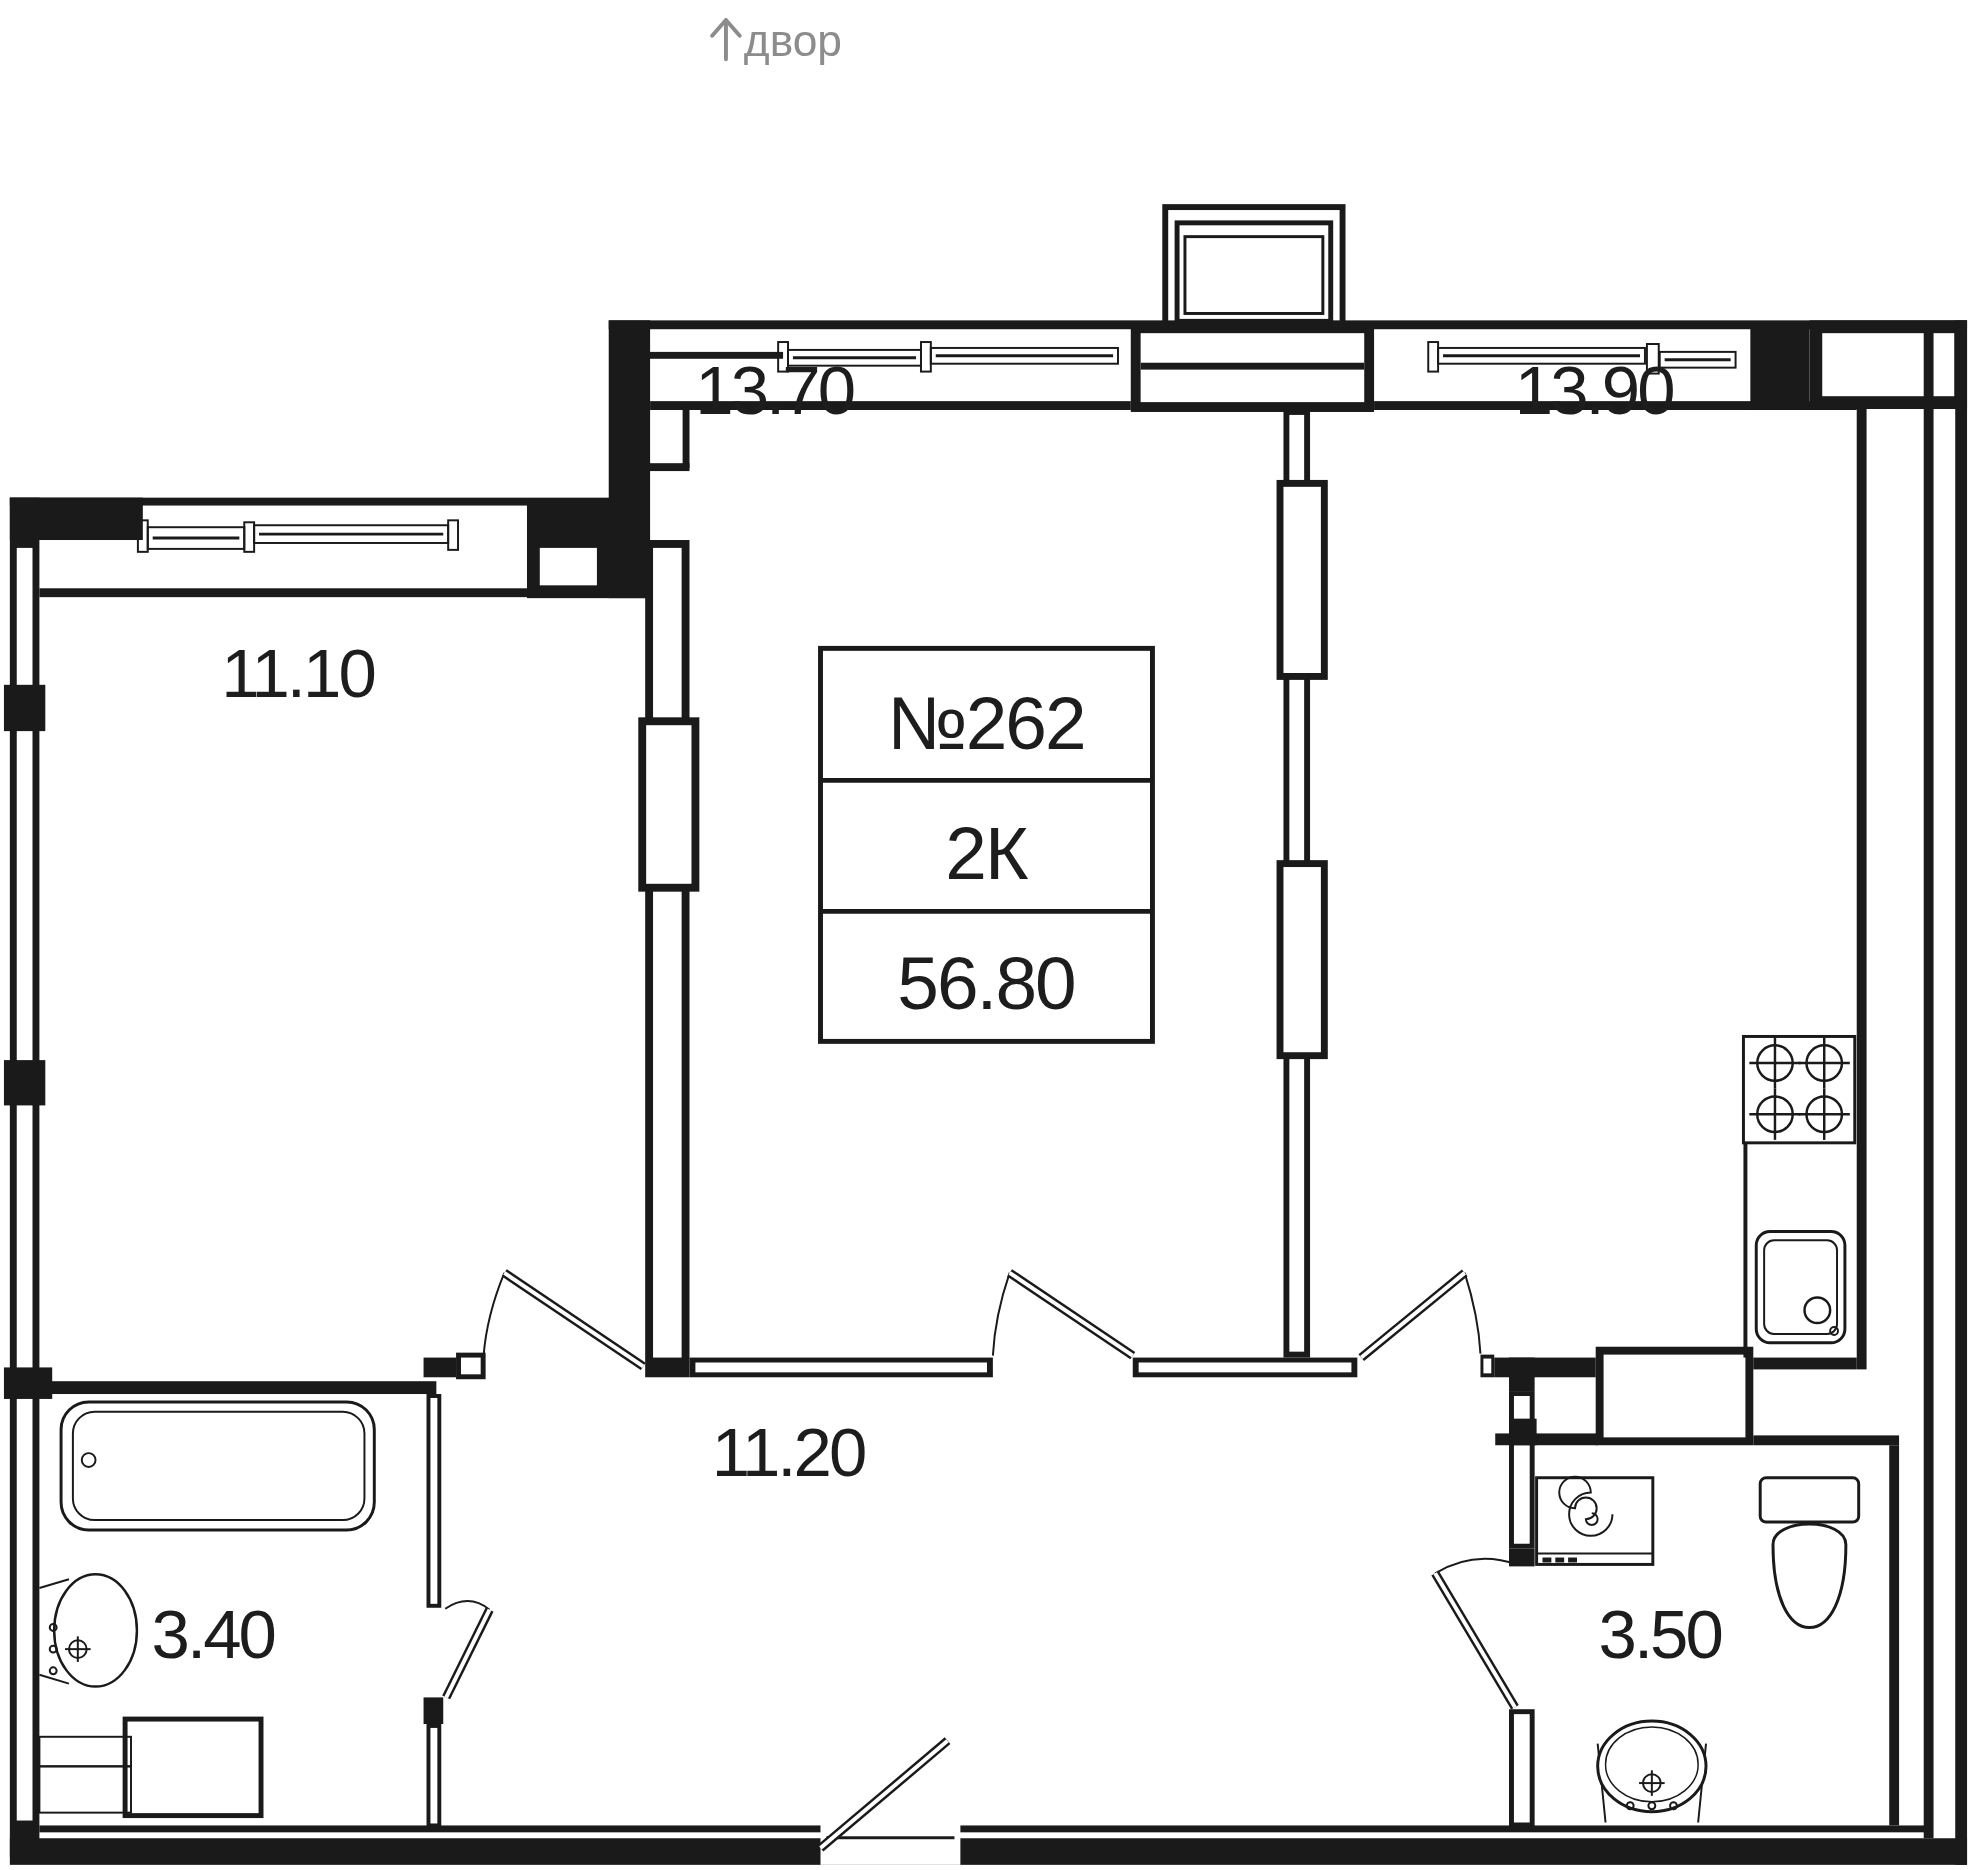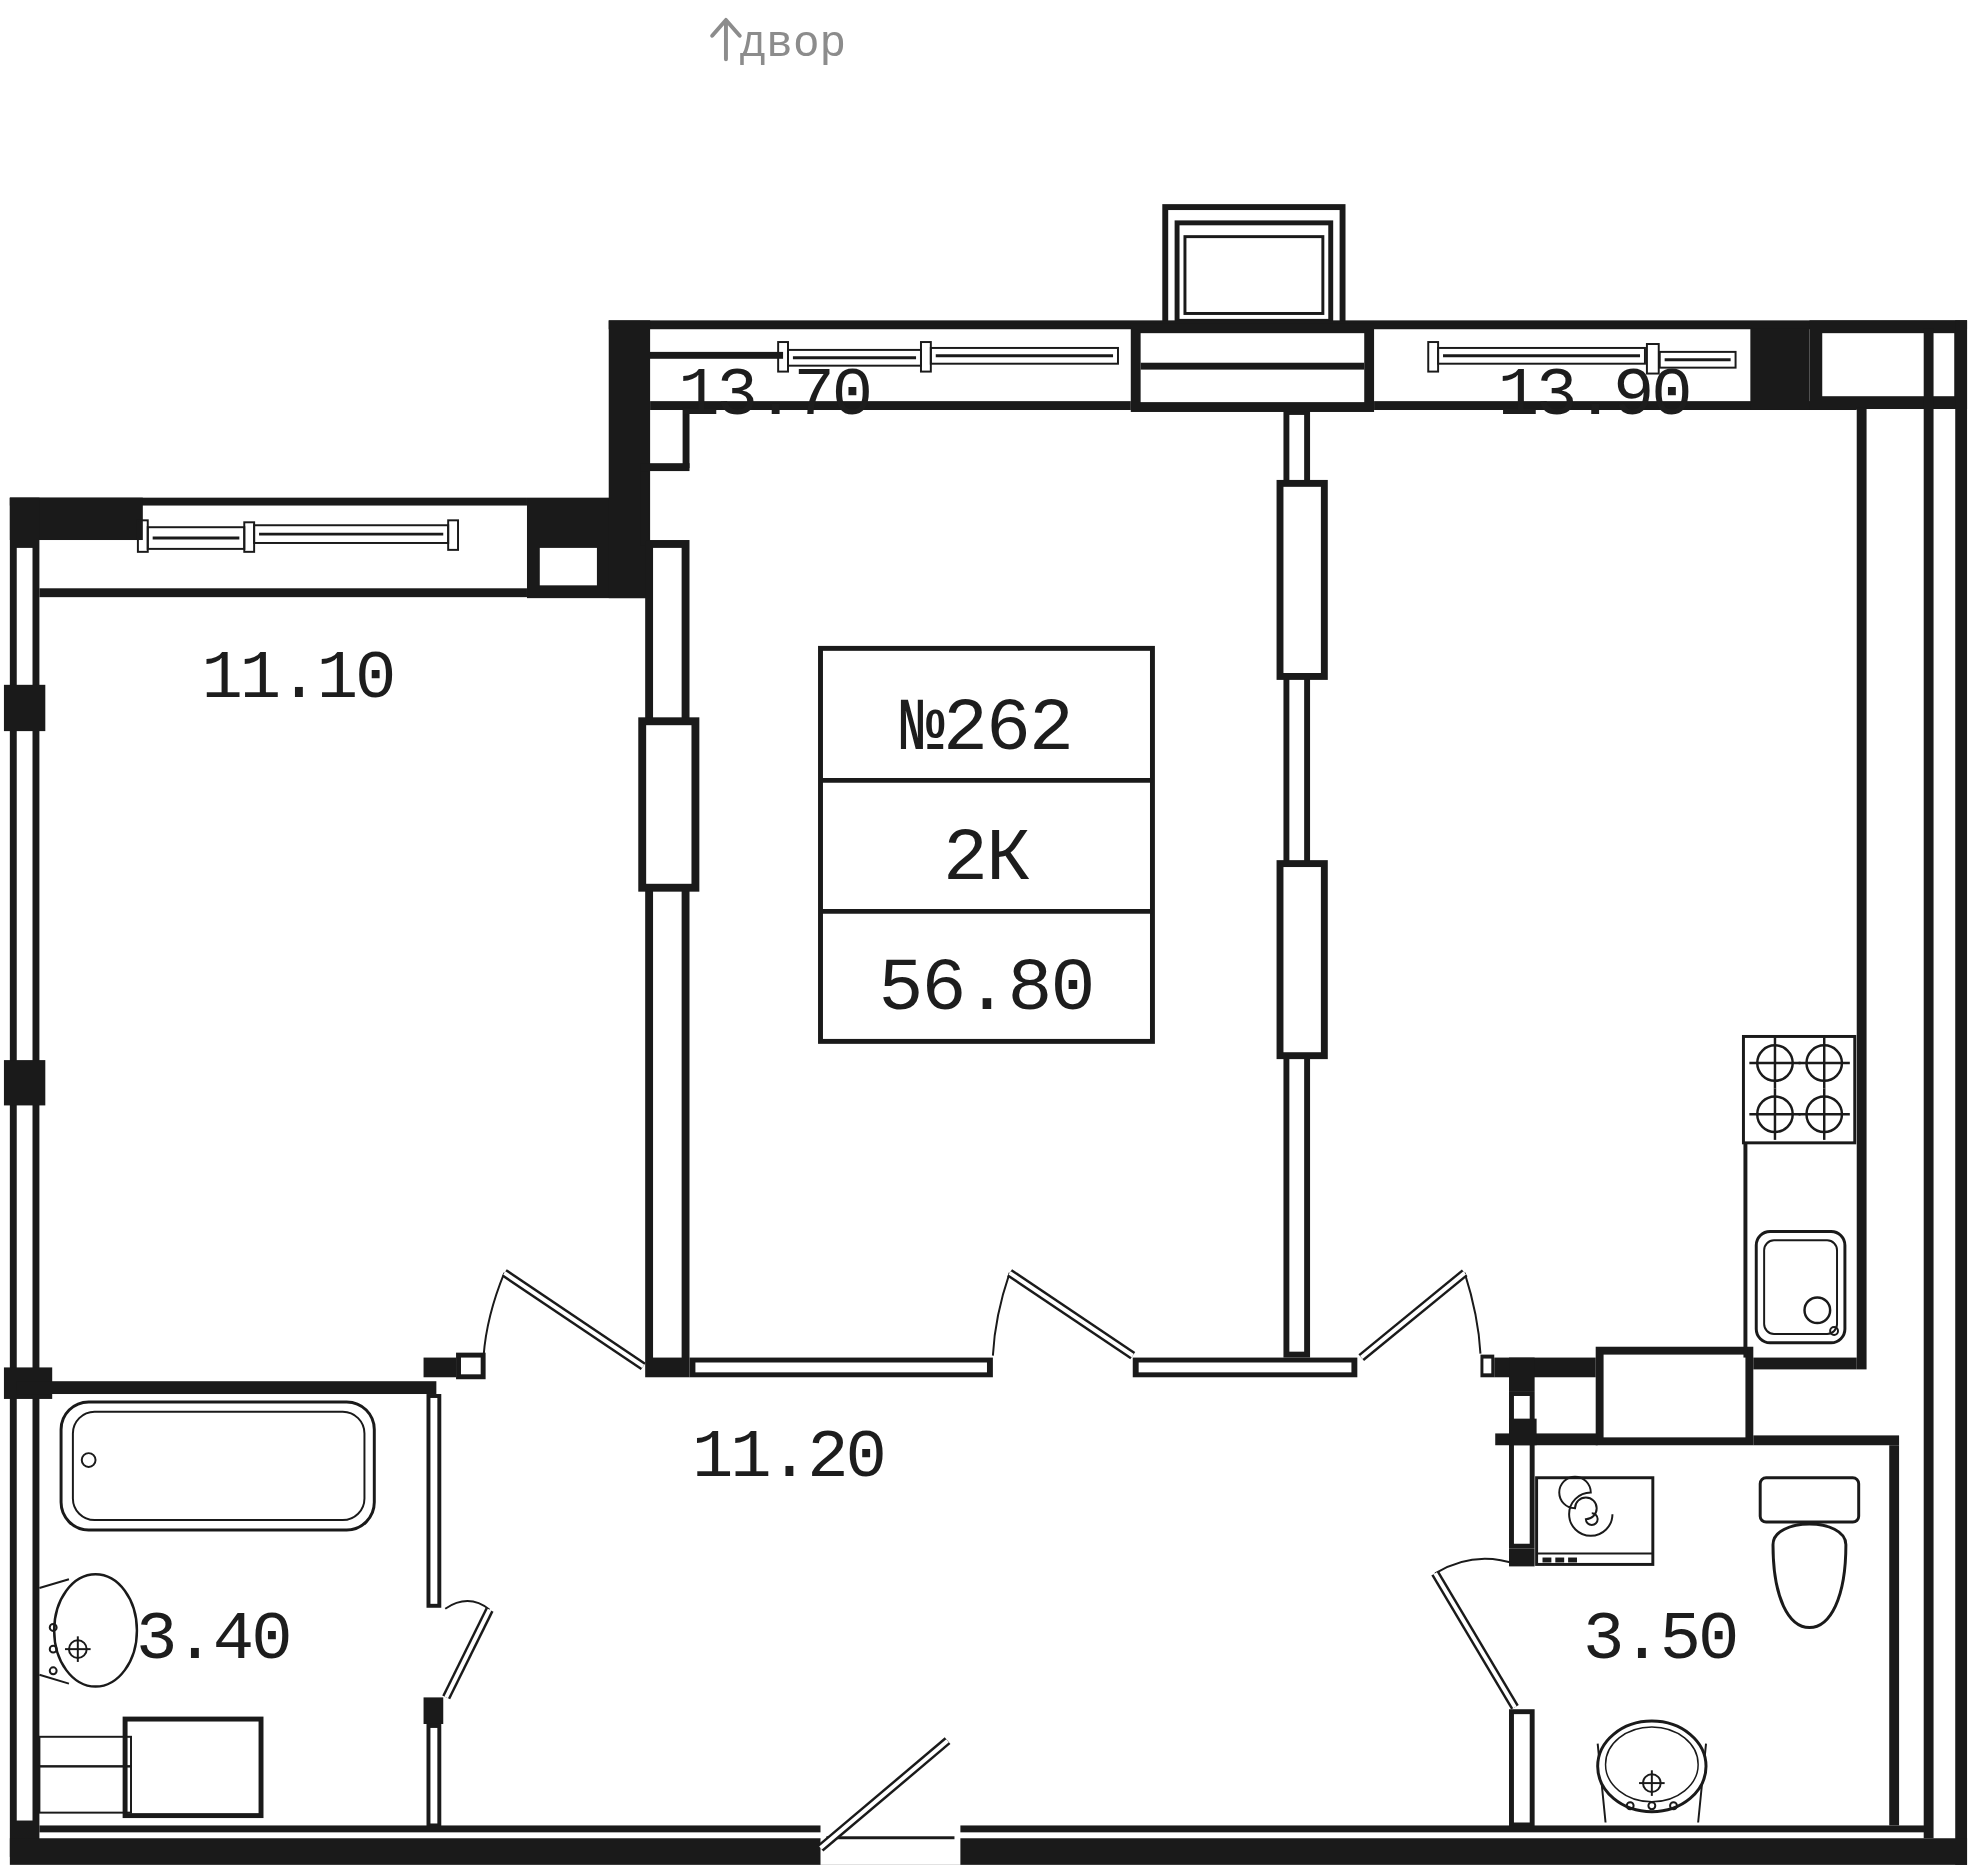"двор" .canvas { font-family: Liberation Mono, monospace -> Liberation Sans, sans-serif }
